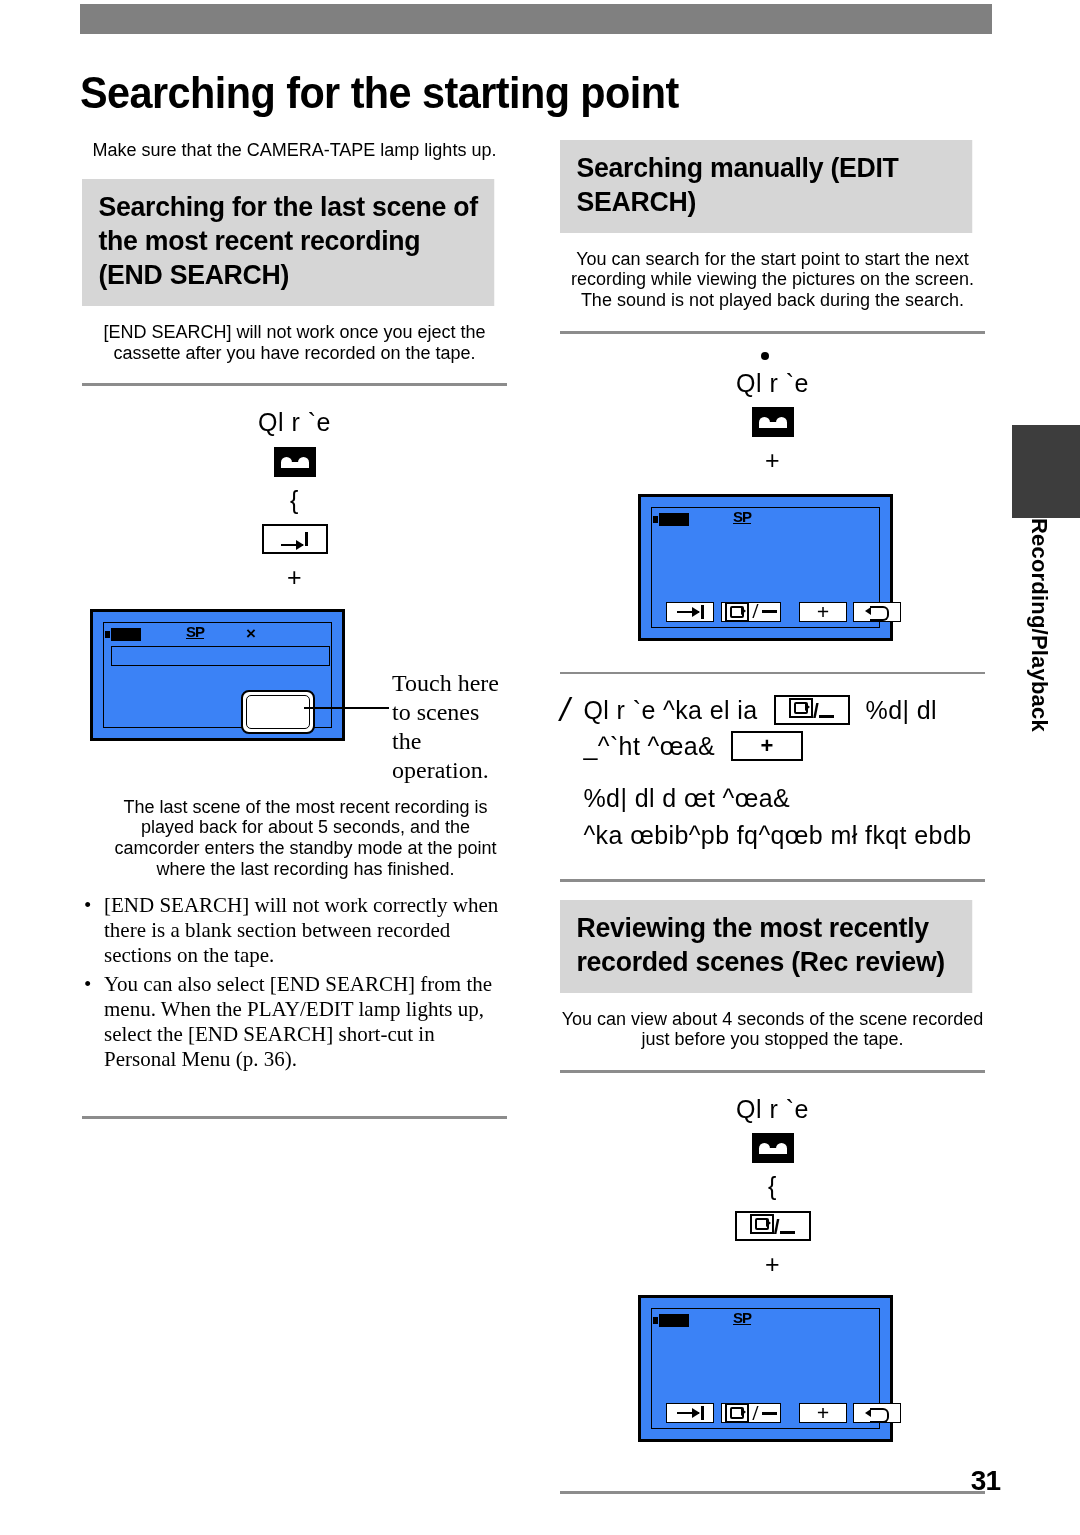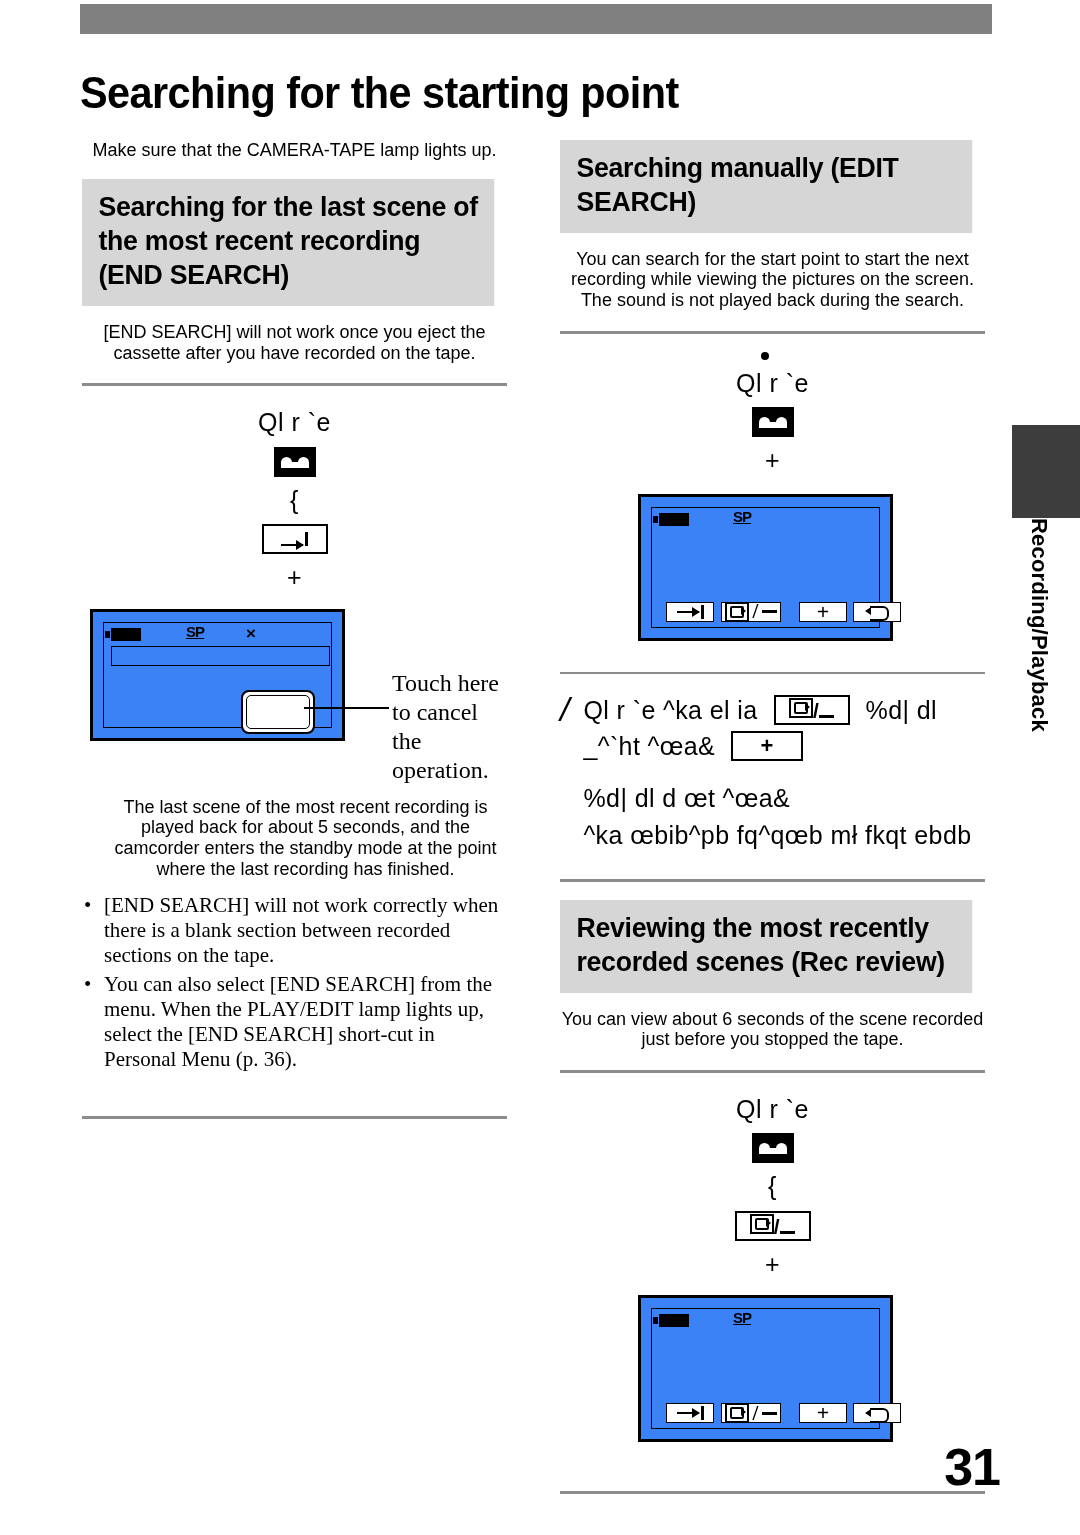"Touch here to cancel the" div.callout-text { text: cancel -> scenes }
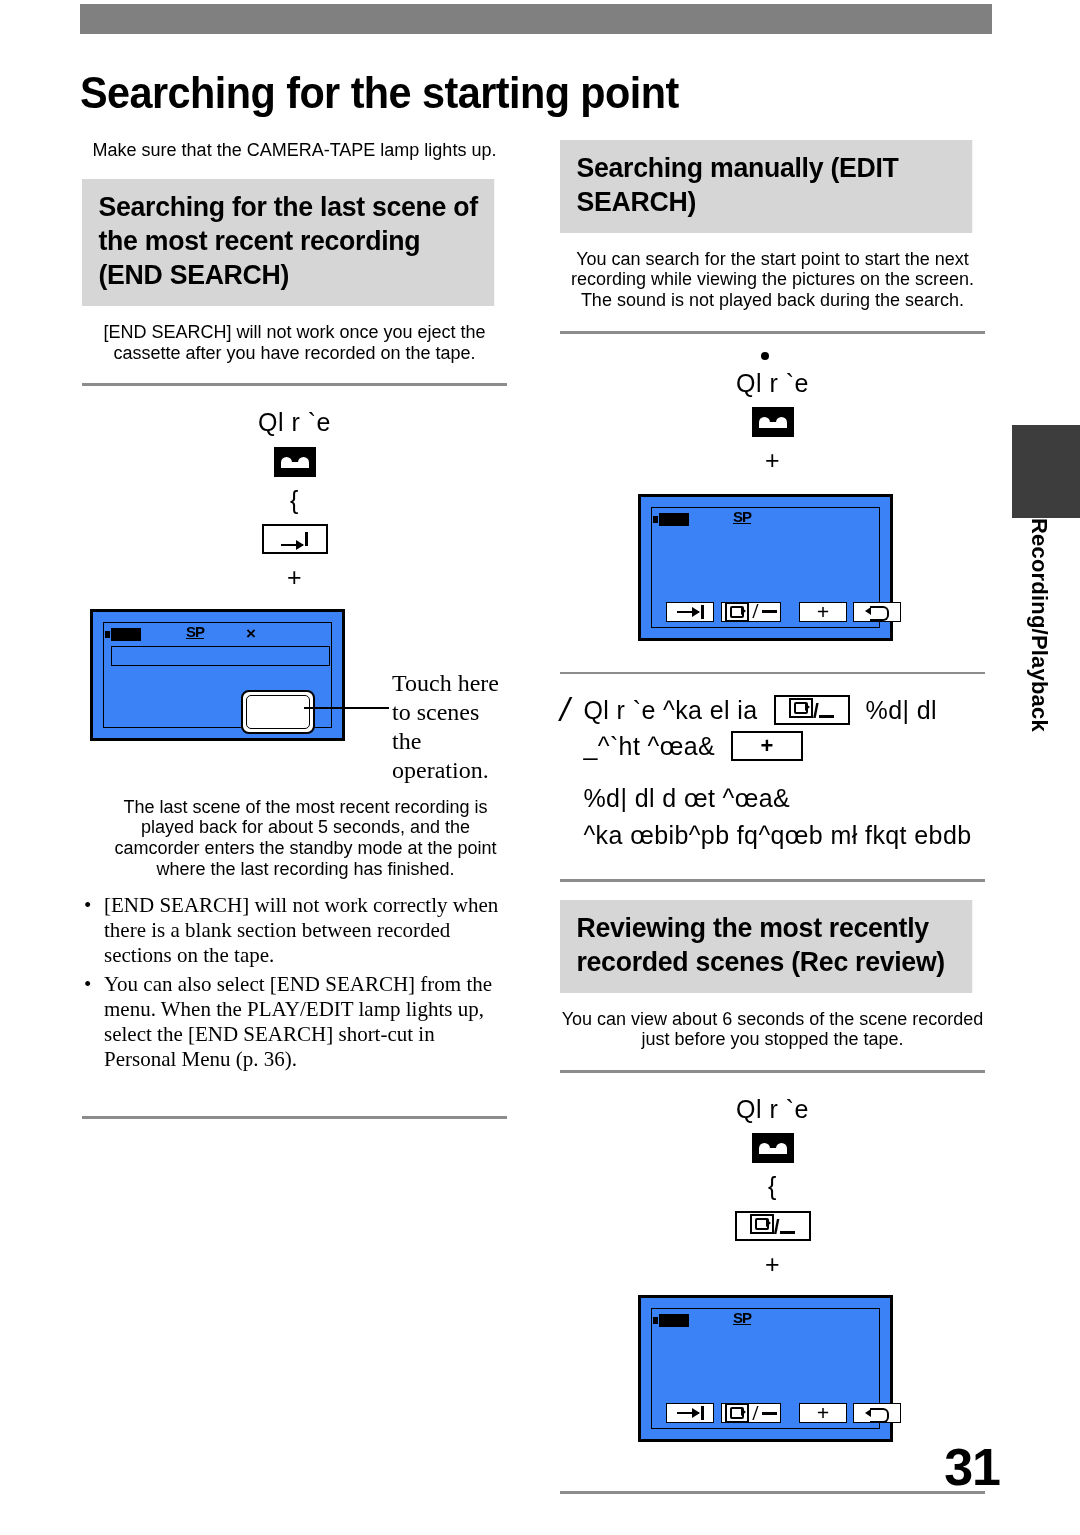"You can view about 6" p.body-text { text: 6 -> 4 }
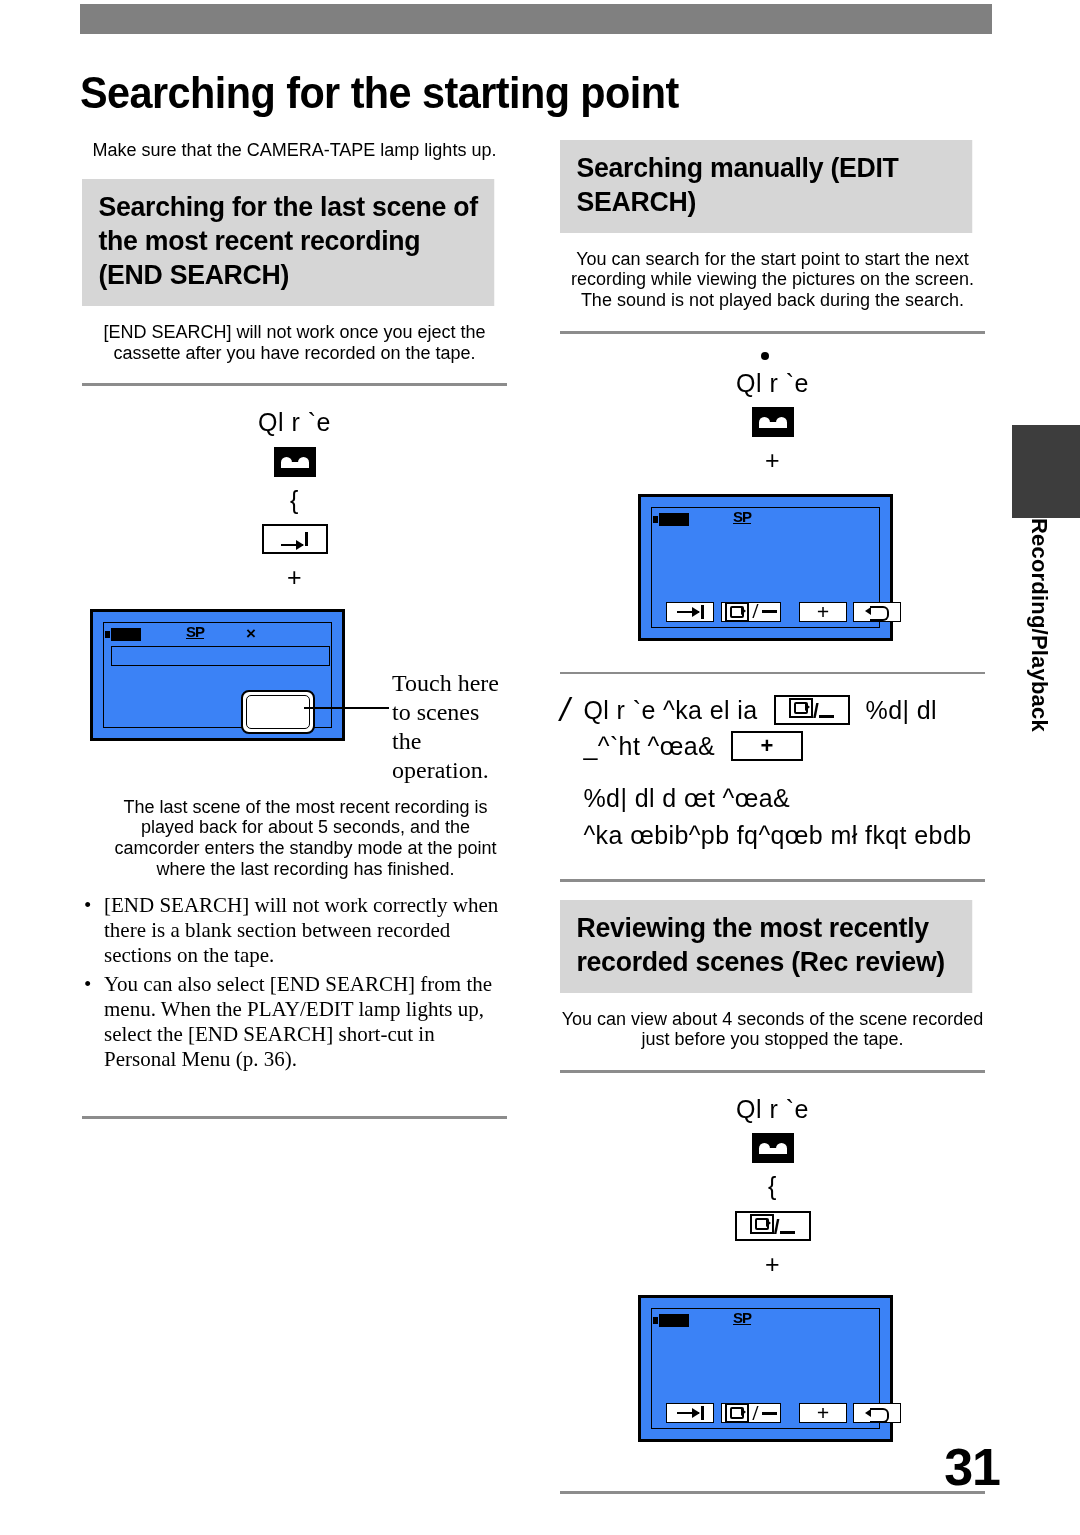"31" #page-number { font-size: 52px -> 28px }
